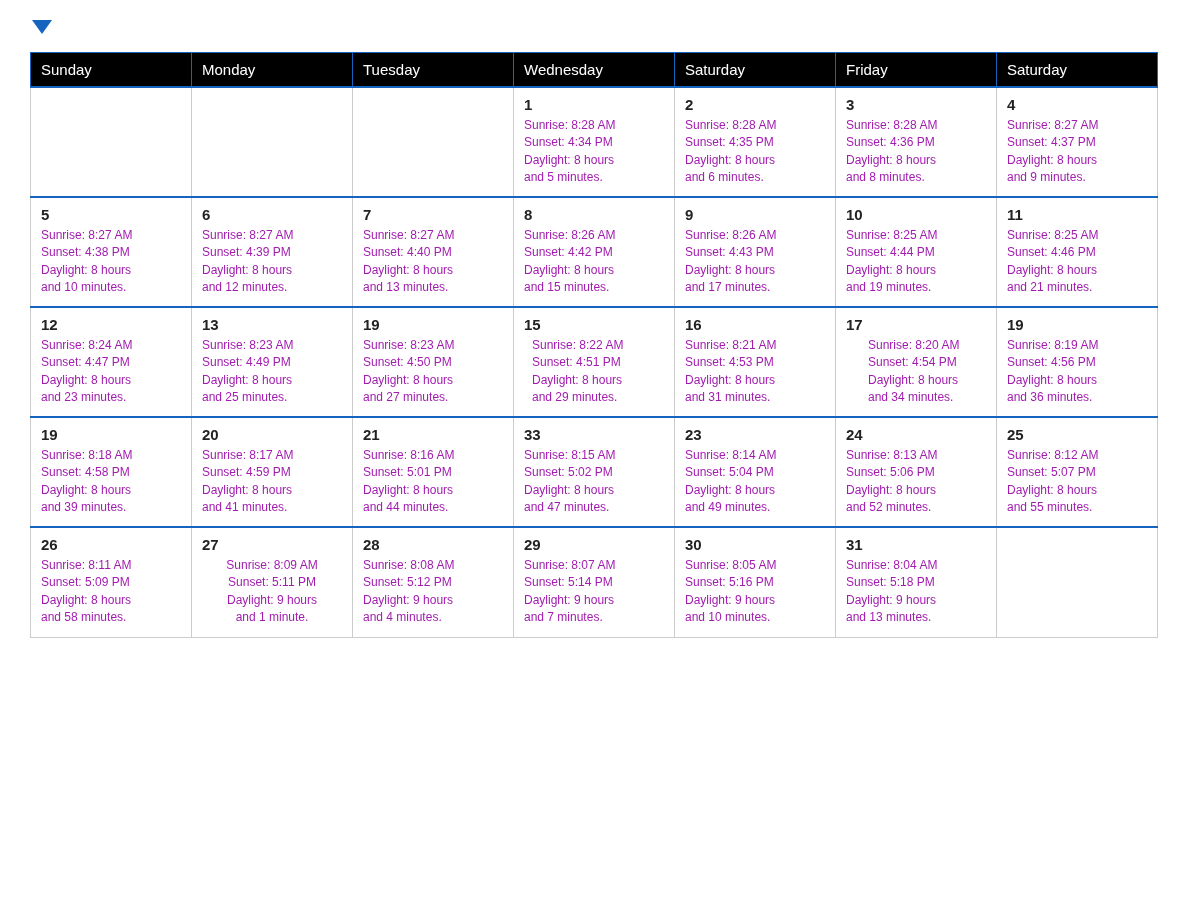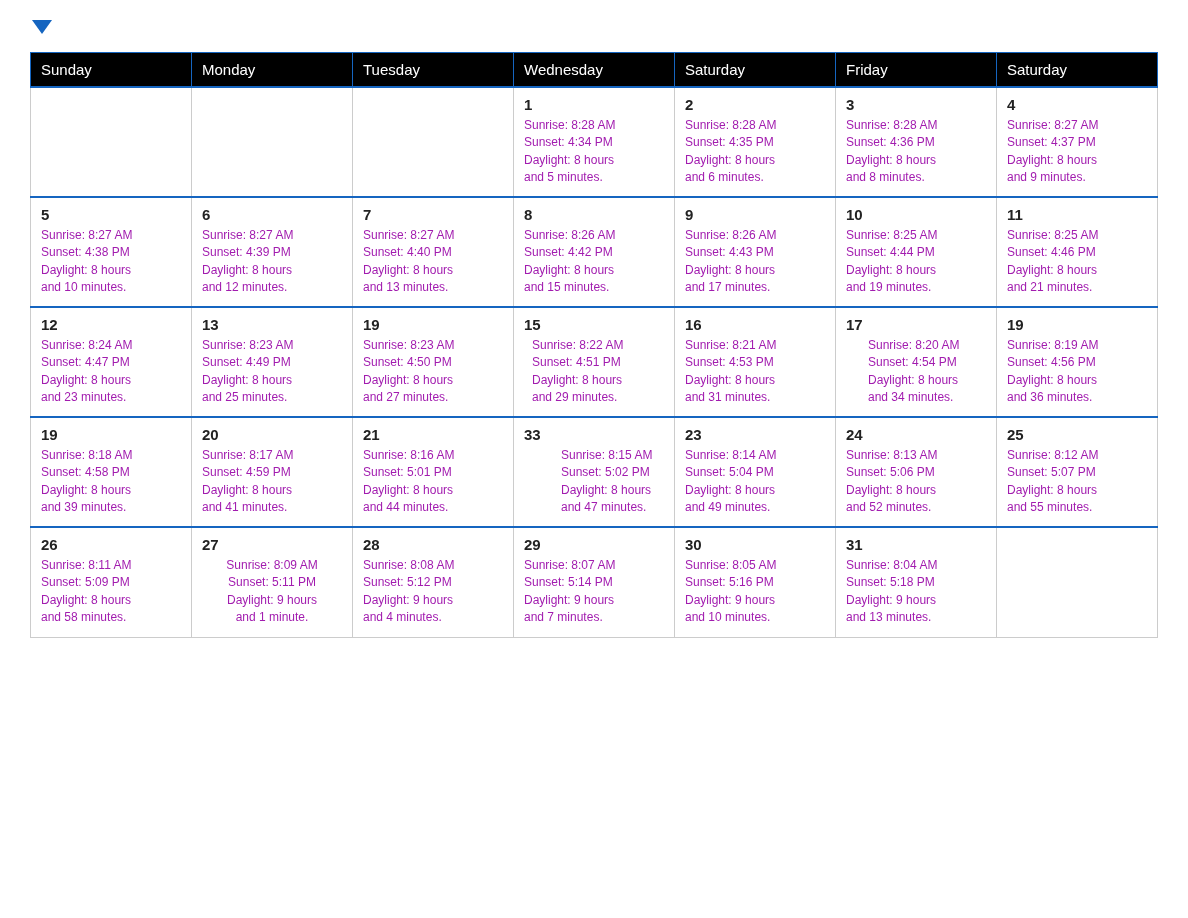"Sunrise: 8:15 AM" div.day-info { margin-left: 37px -> none }
